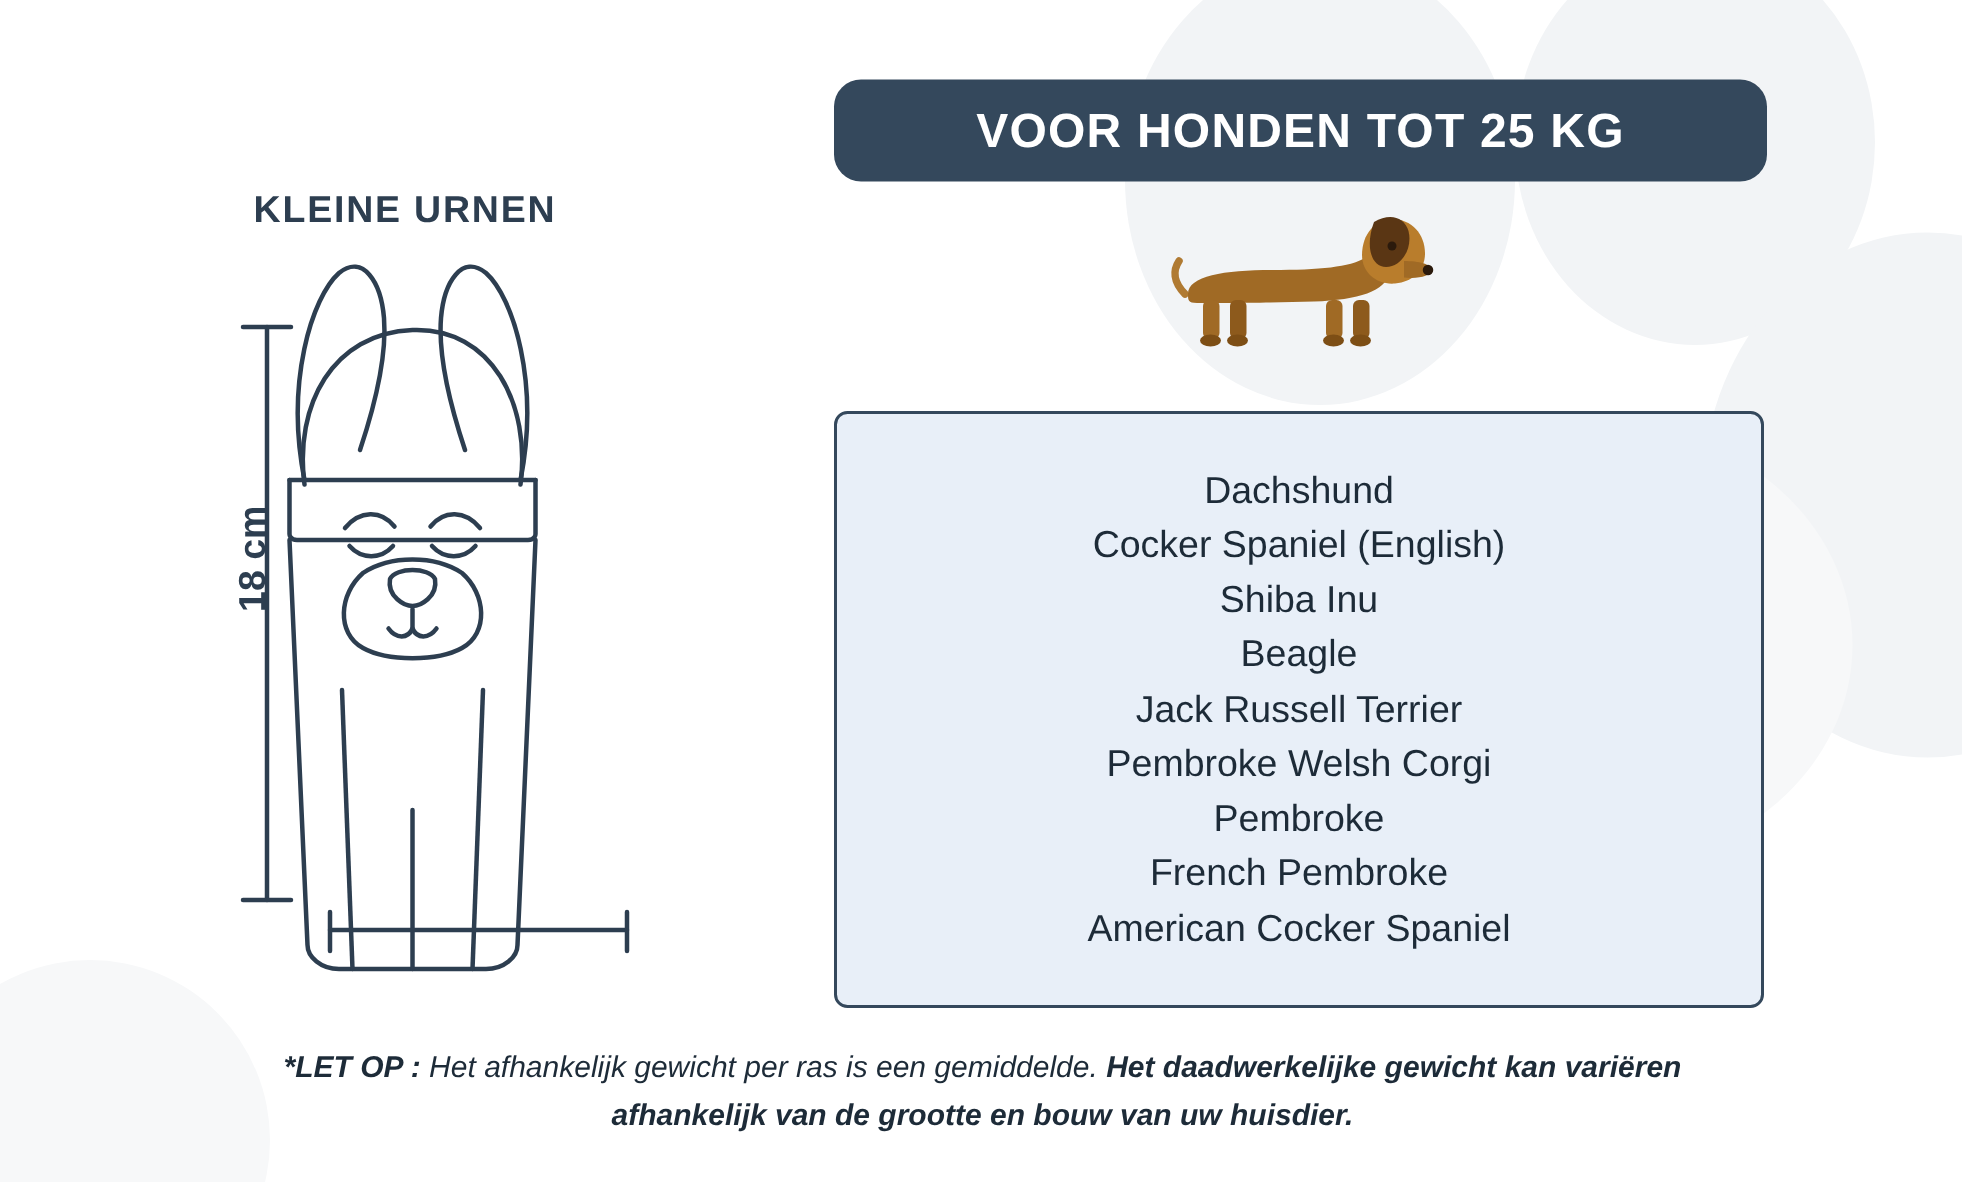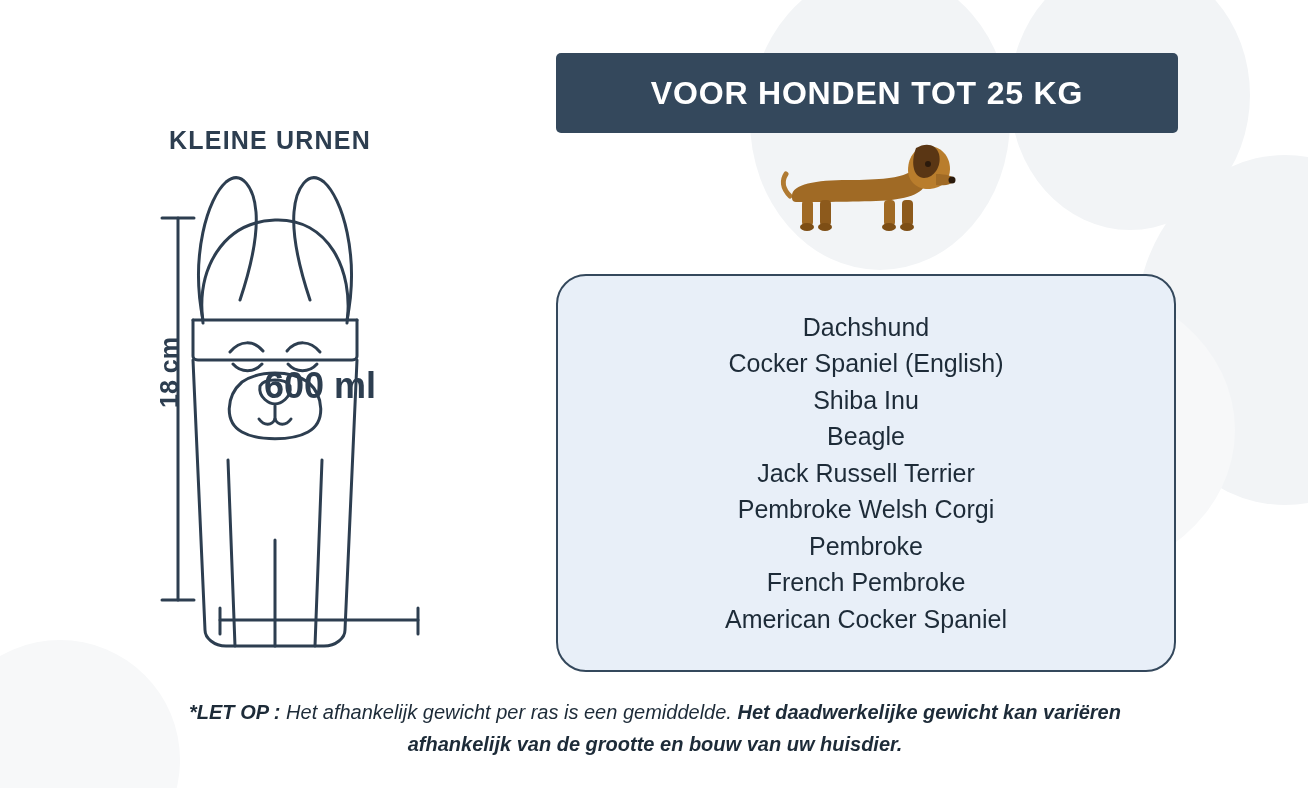"VOOR HONDEN TOT 25 KG" .header-pill { border-radius: 5px -> 18px; height: 80px -> 68px }
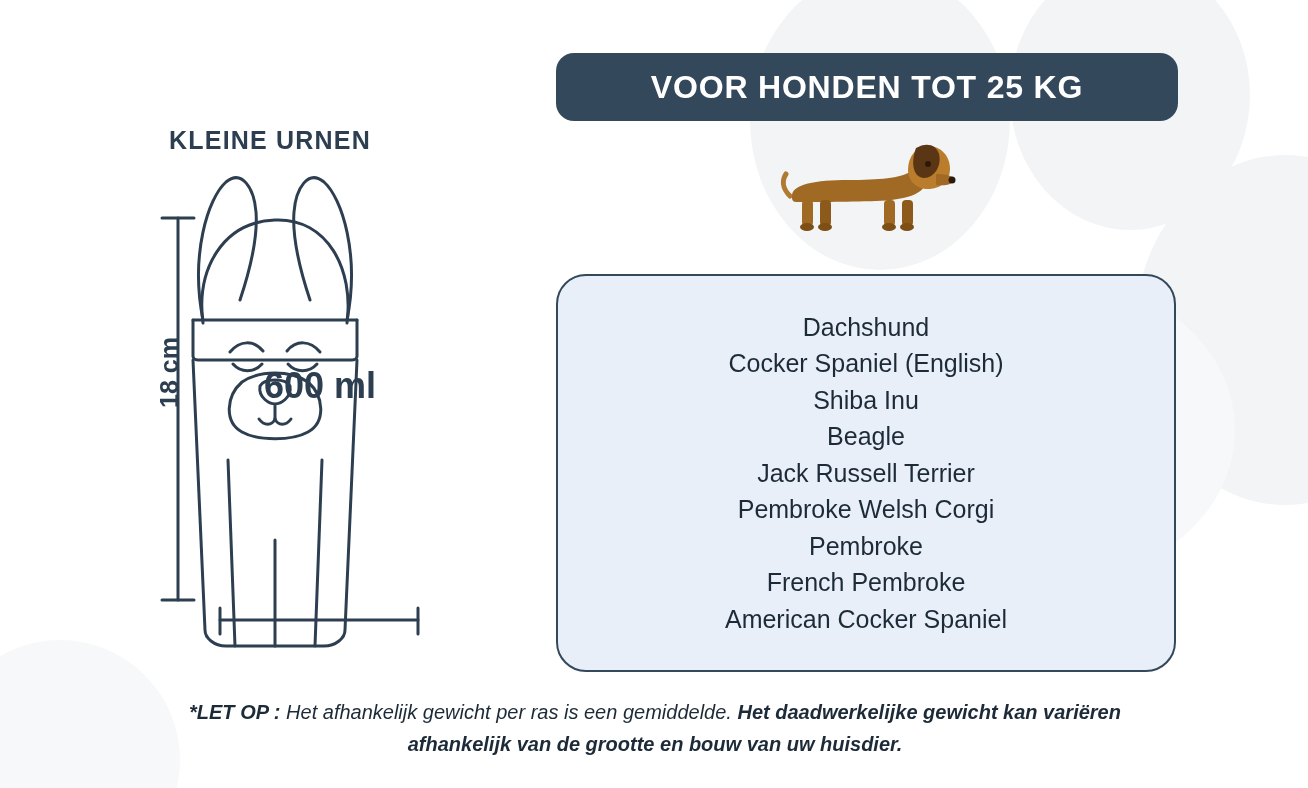"Dachshund" .breed-box { border-radius: 30px -> 9px }
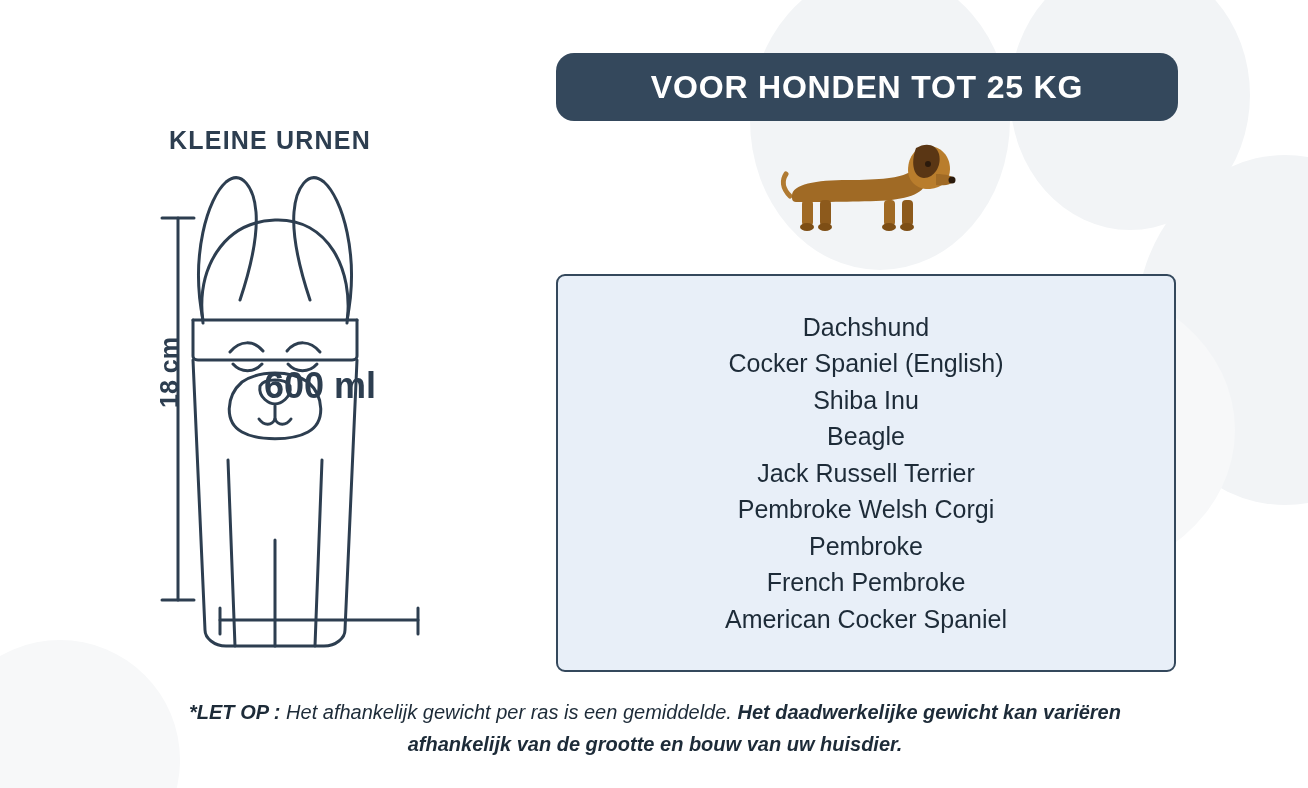"600 ml" div.volume-label { html: <div>600 ml</div> -> none }
